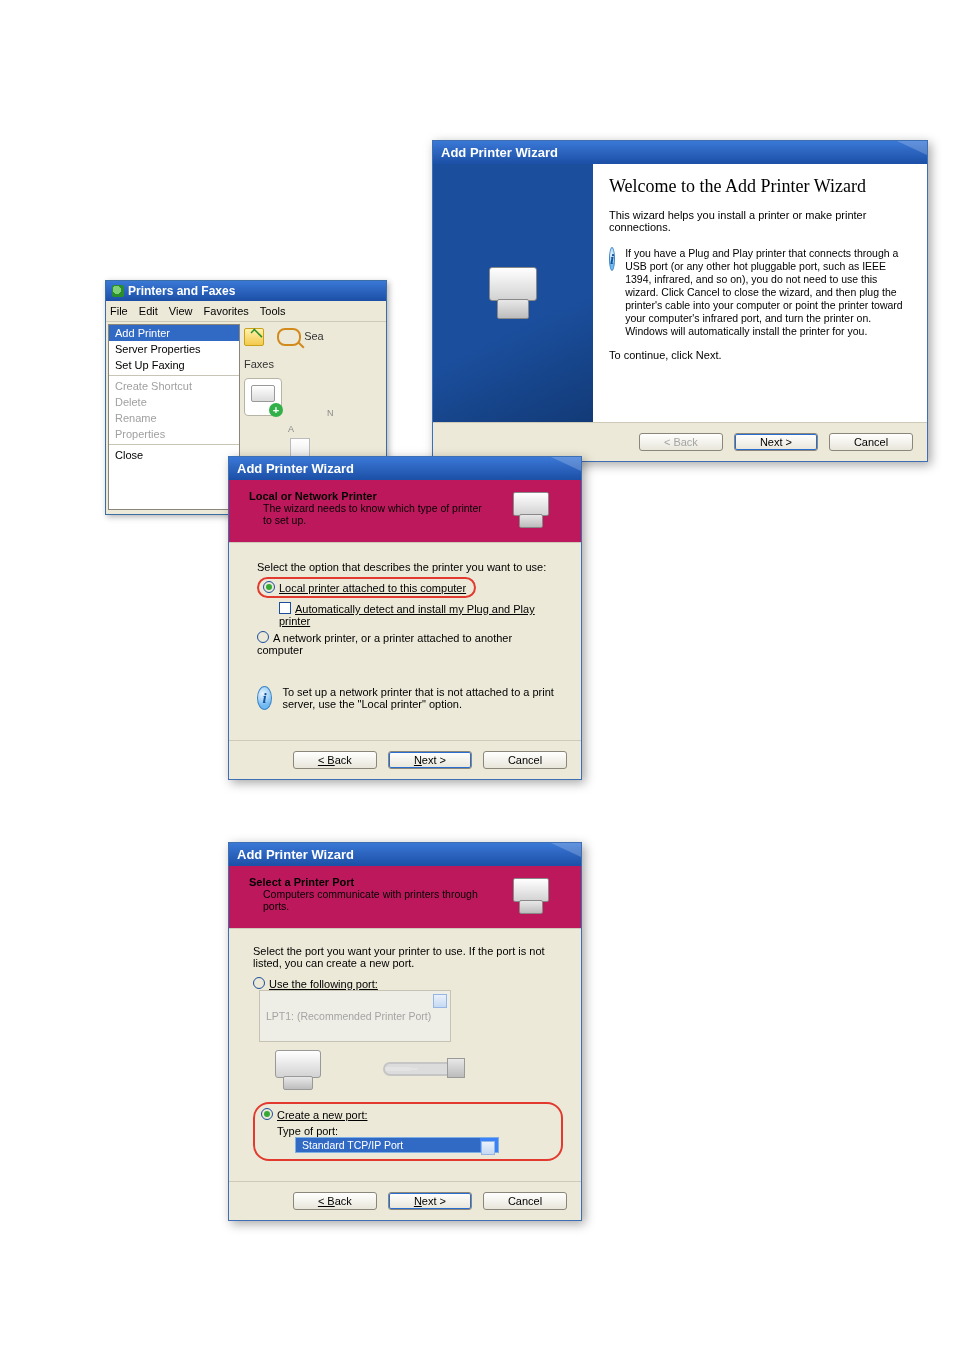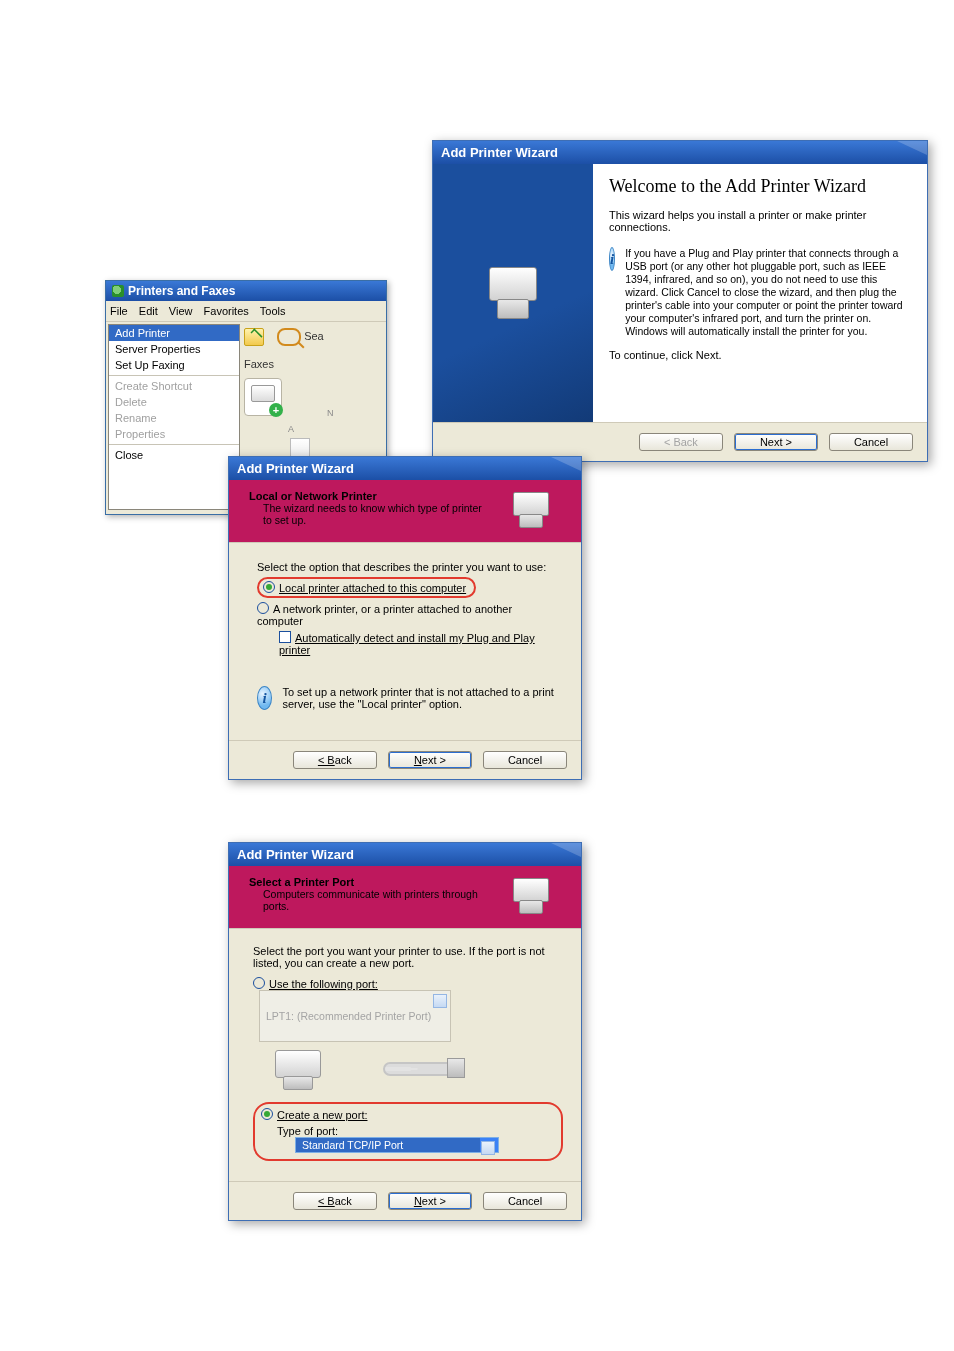"A network printer, or a" div.row { order: before "Automatically detect and install my" -> after "Automatically detect and install my" }
